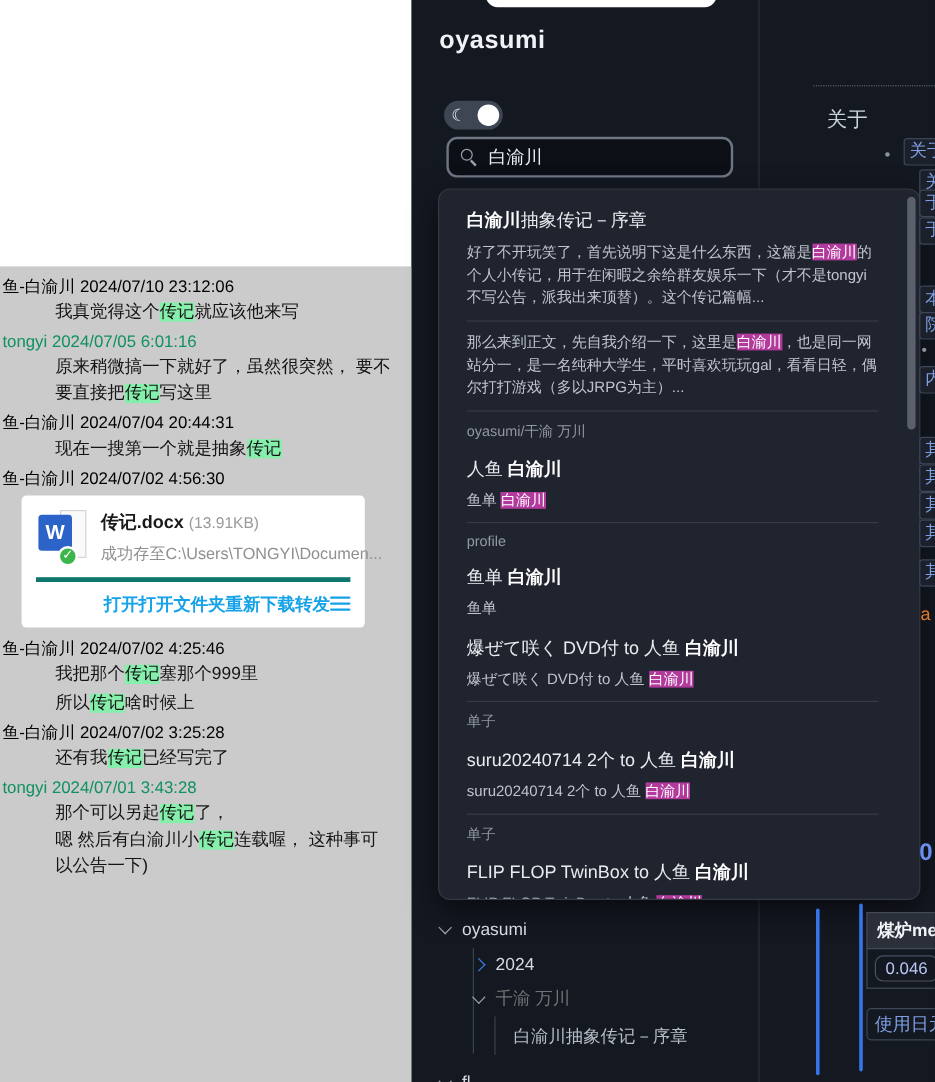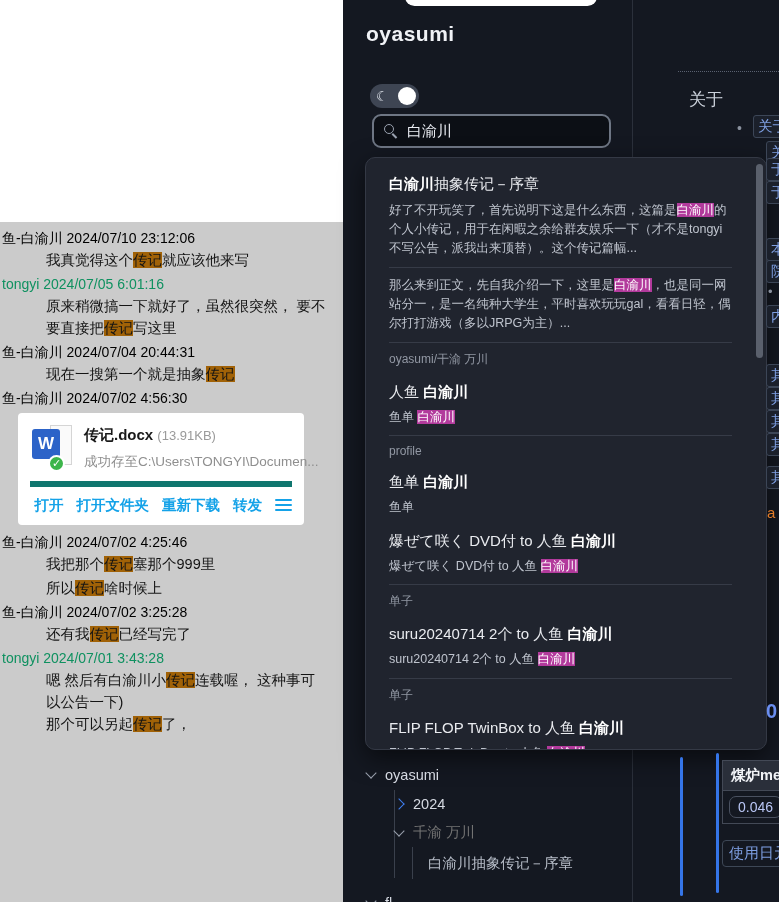"传记" .hl-blue { background: #a16207 -> #86efac }
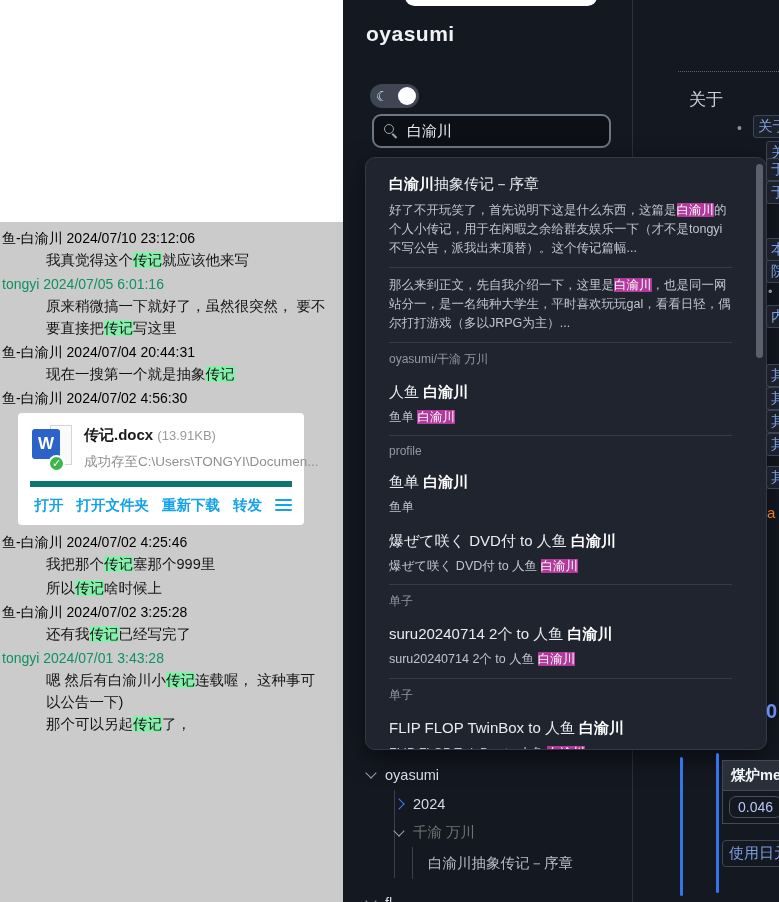"打开" .fc-actions { border-top: 6px solid #0f766e -> 4px solid #0f766e; gap: 13px -> none }
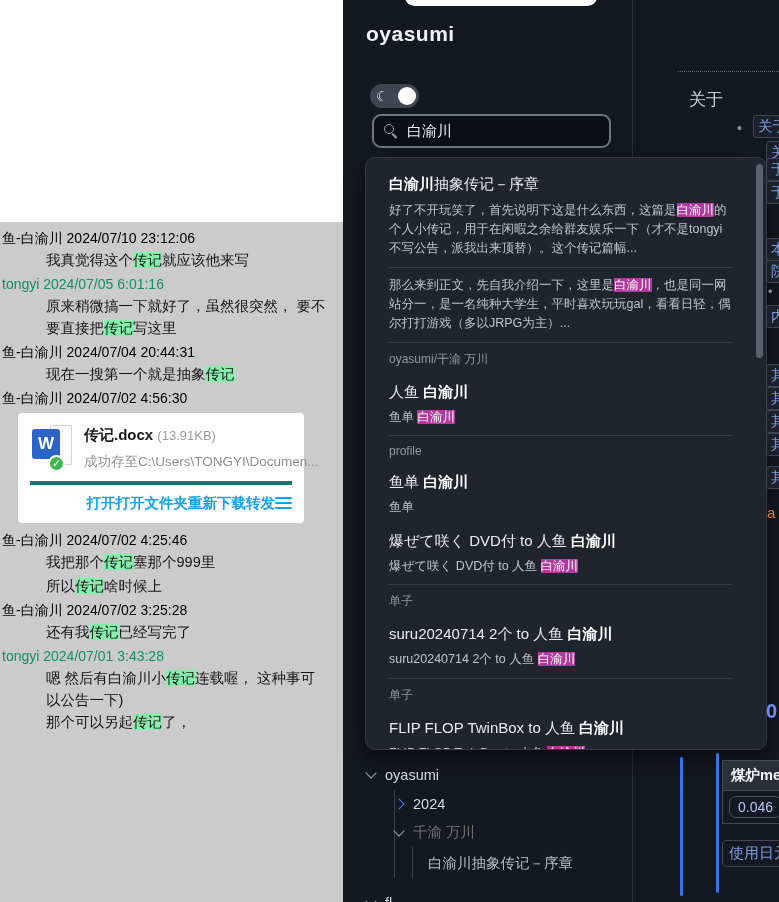"嗯 然后有白渝川小传记连载喔， 这种事可以公告一下)" div.msg-body { order: before "那个可以另起传记了，" -> after "那个可以另起传记了，" }
